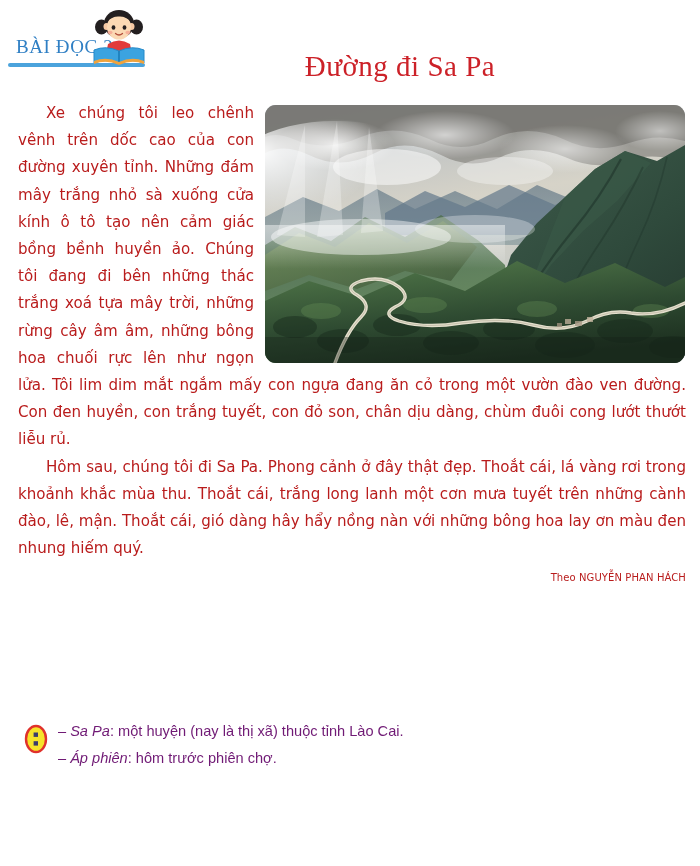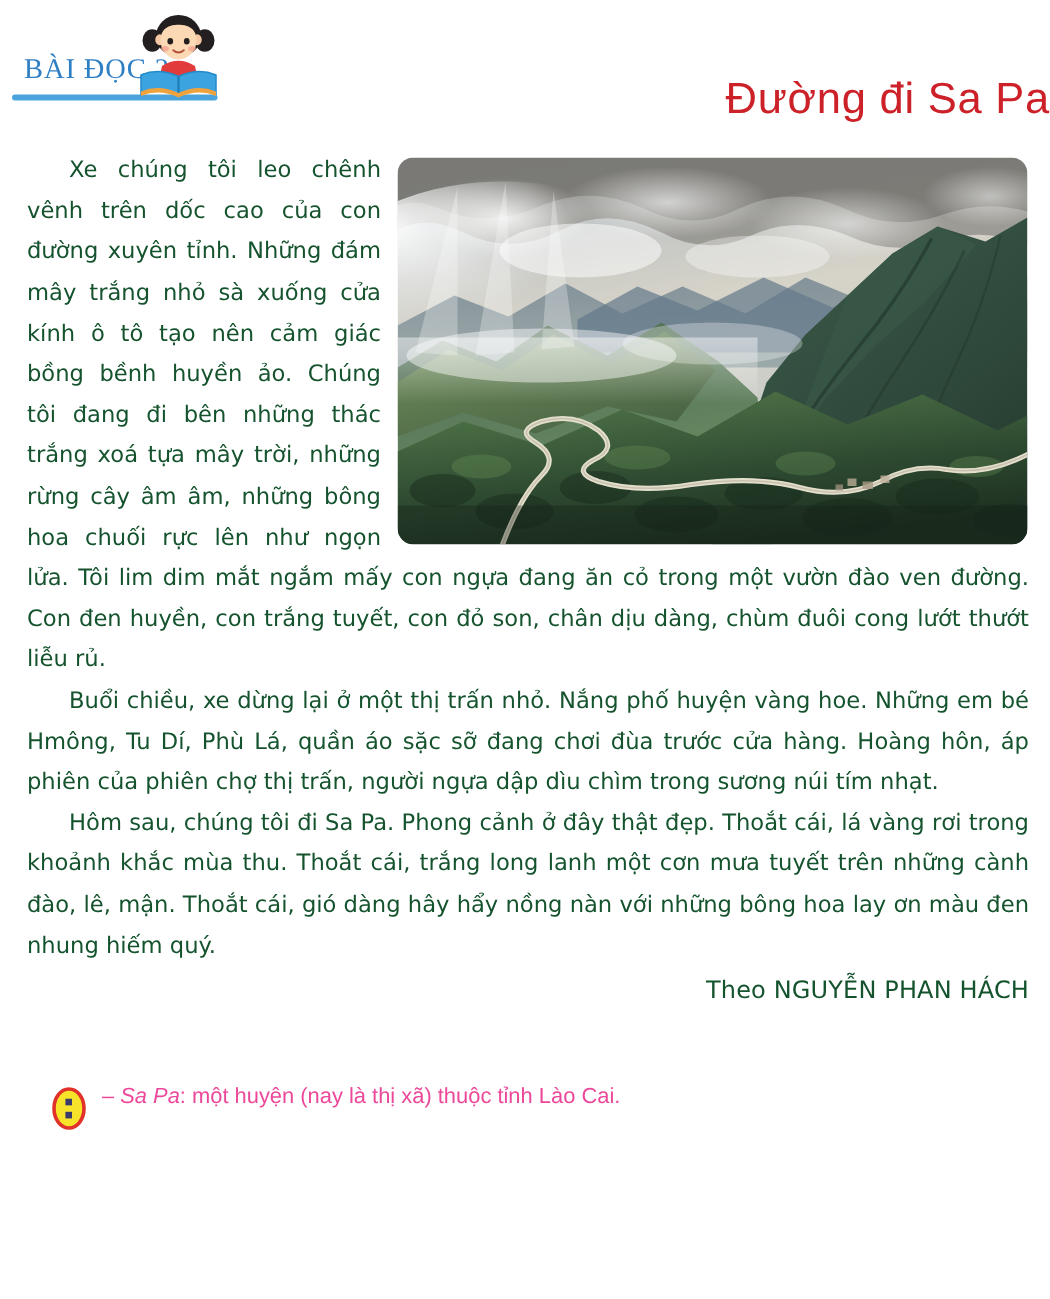"Đường đi Sa Pa" .doc-title { font-family: Liberation Sans, sans-serif -> Liberation Serif, serif; text-align: right -> center }
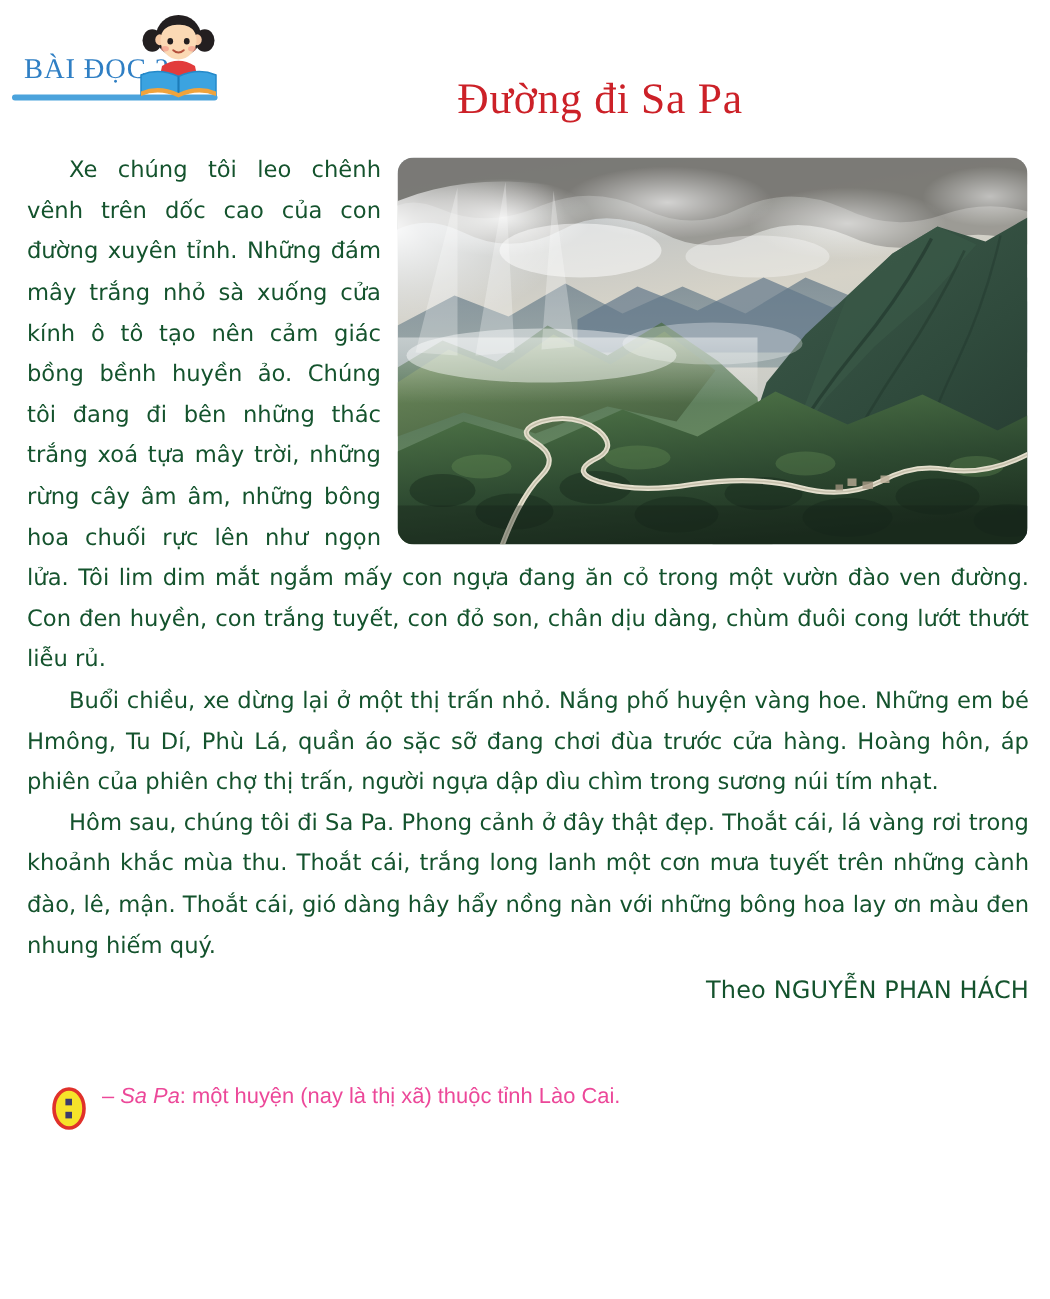"Xe chúng tôi leo chênh" .body-text { color: #14532d -> #b91c1c }
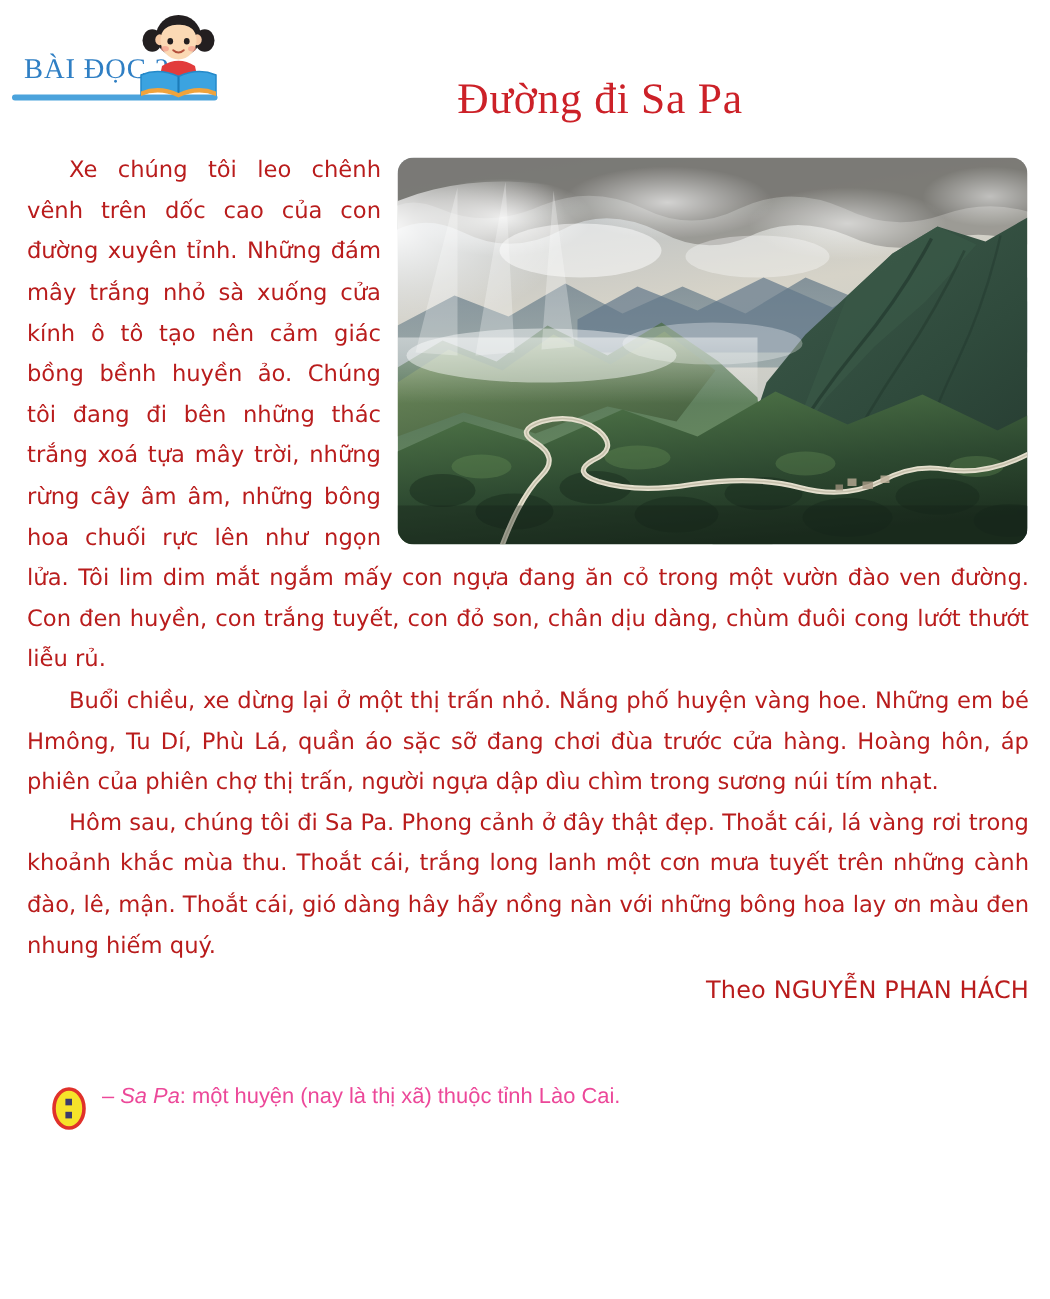"Buổi chiều, xe dừng lại" p { html: <p>Buổi chiều, xe dừng lại ở một thị trấn nhỏ. Nắng phố huyện vàng hoe. Những em bé Hmông, Tu Dí, Phù Lá, quần áo sặc sỡ đang chơi đùa trước cửa hàng. Hoàng hôn, áp phiên của phiên chợ thị trấn, người ngựa dập dìu chìm trong sương núi tím nhạt.</p> -> none }
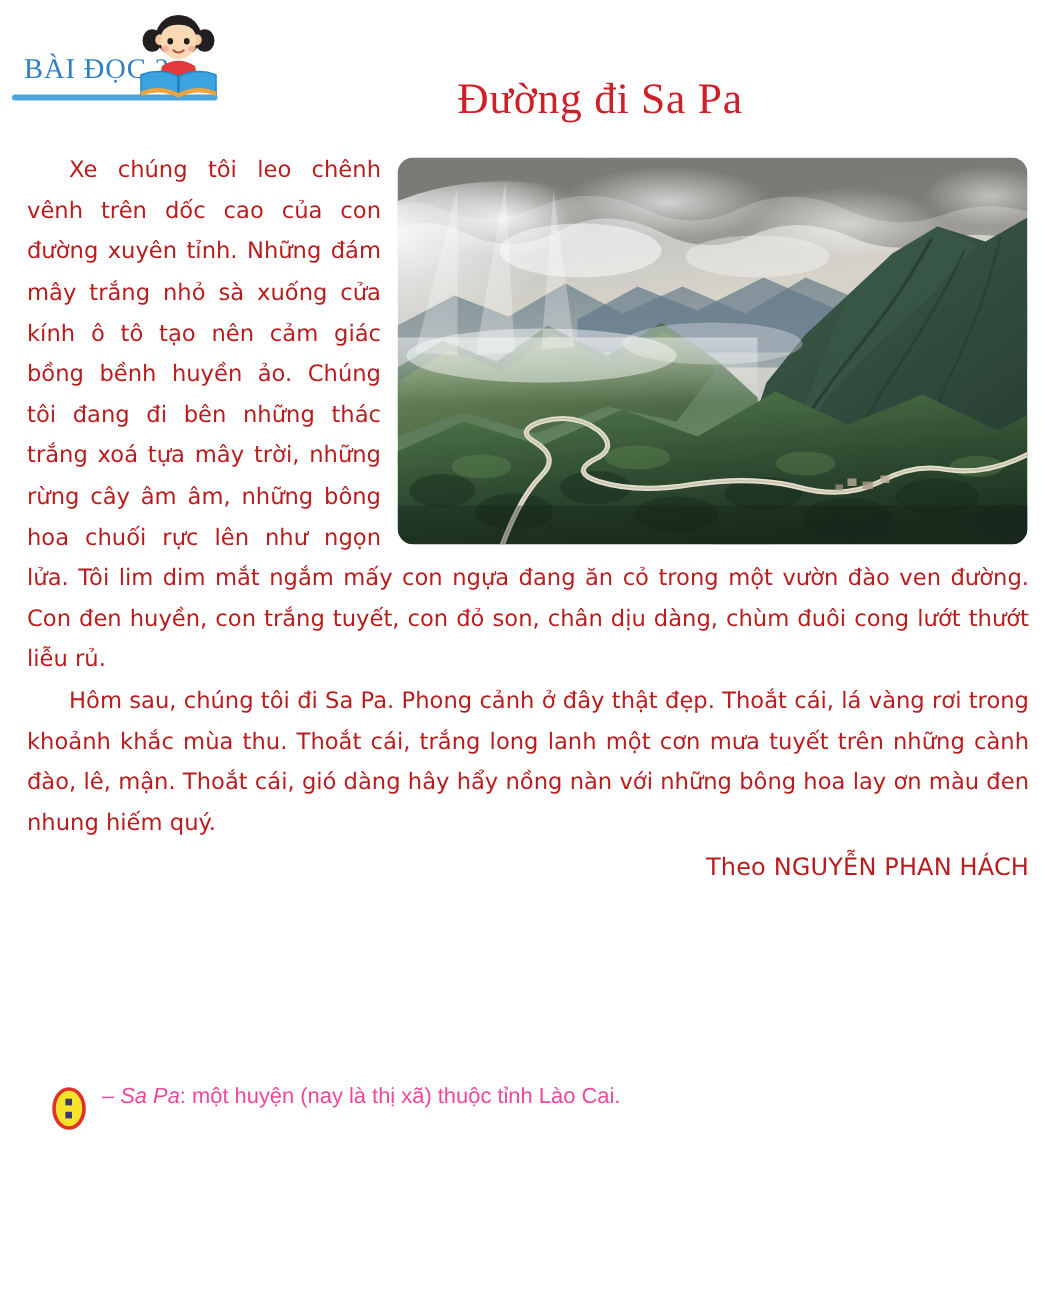"Theo NGUYỄN PHAN HÁCH" .attribution { font-size: 16px -> 10px }
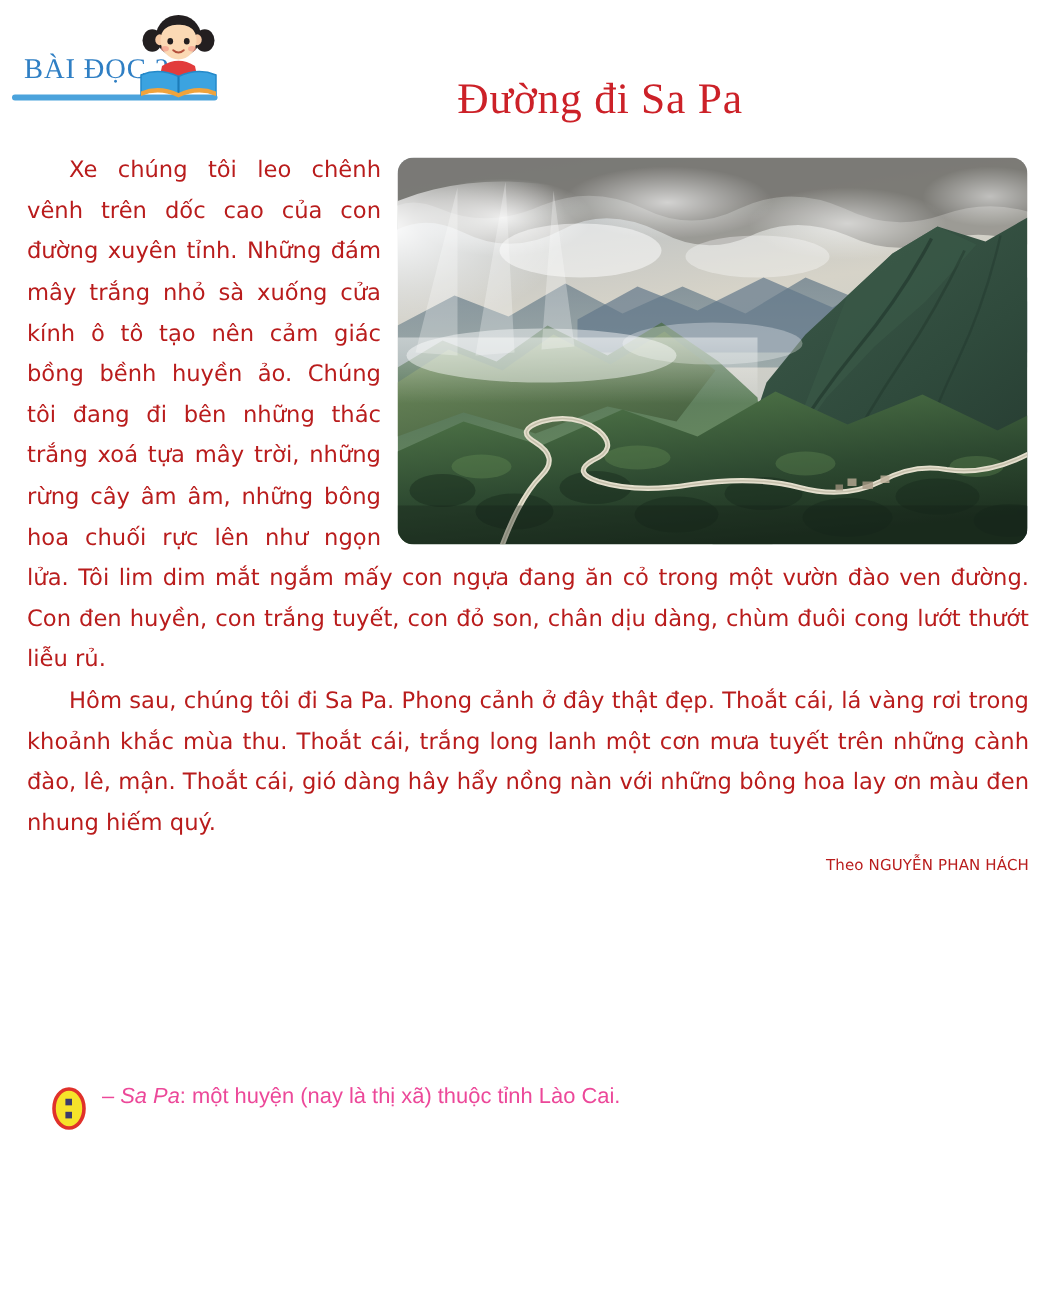"– Sa Pa: một huyện" .footnotes { color: #ec4899 -> #701a75; left: 28px -> 18px }
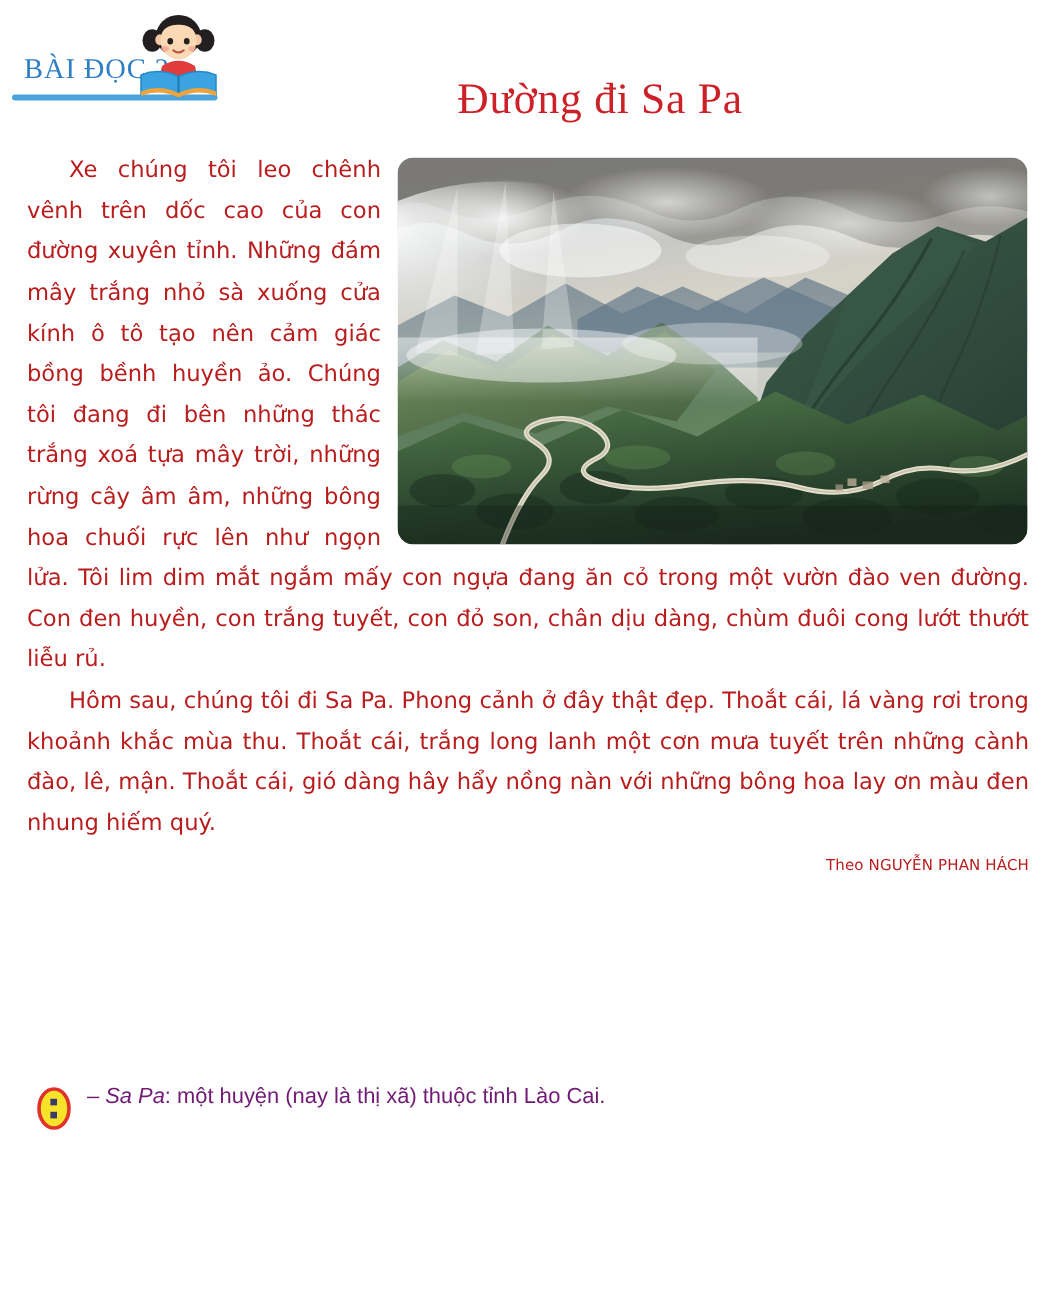"– Áp phiên: hôm trước" li.fn-item { html: none -> <li> <span>–</span><em>Áp phiên</em><span>: hôm trước phiên chợ.</span> </li> }
